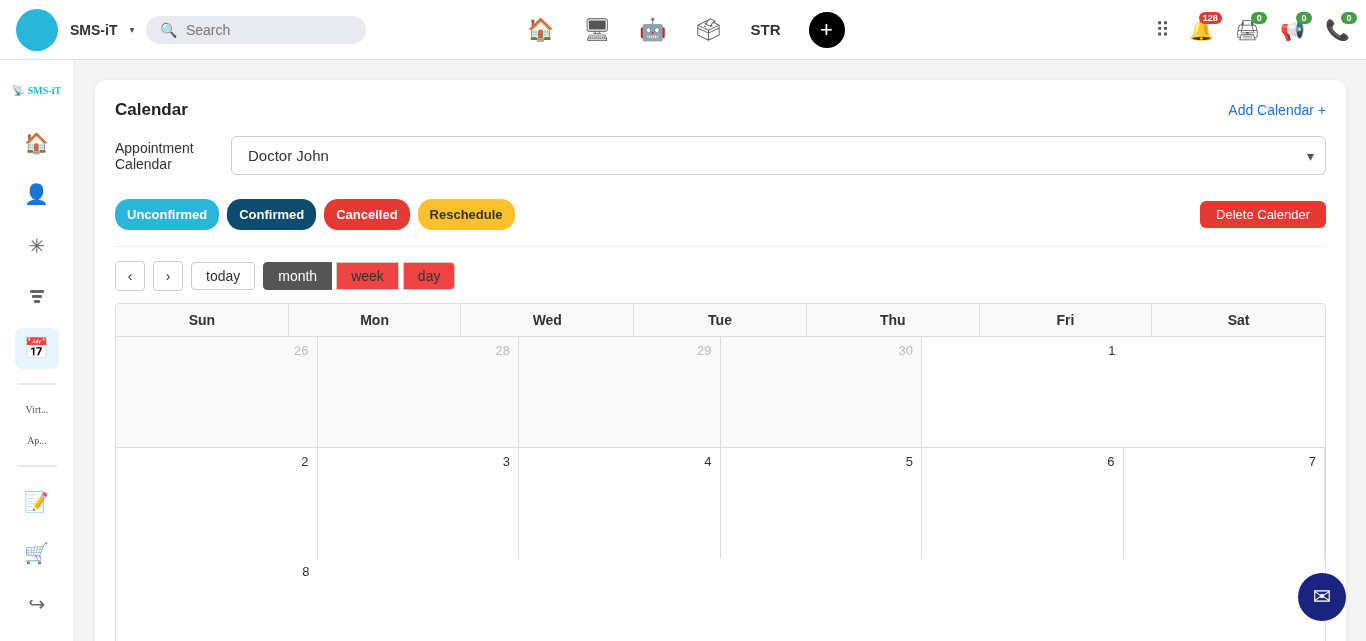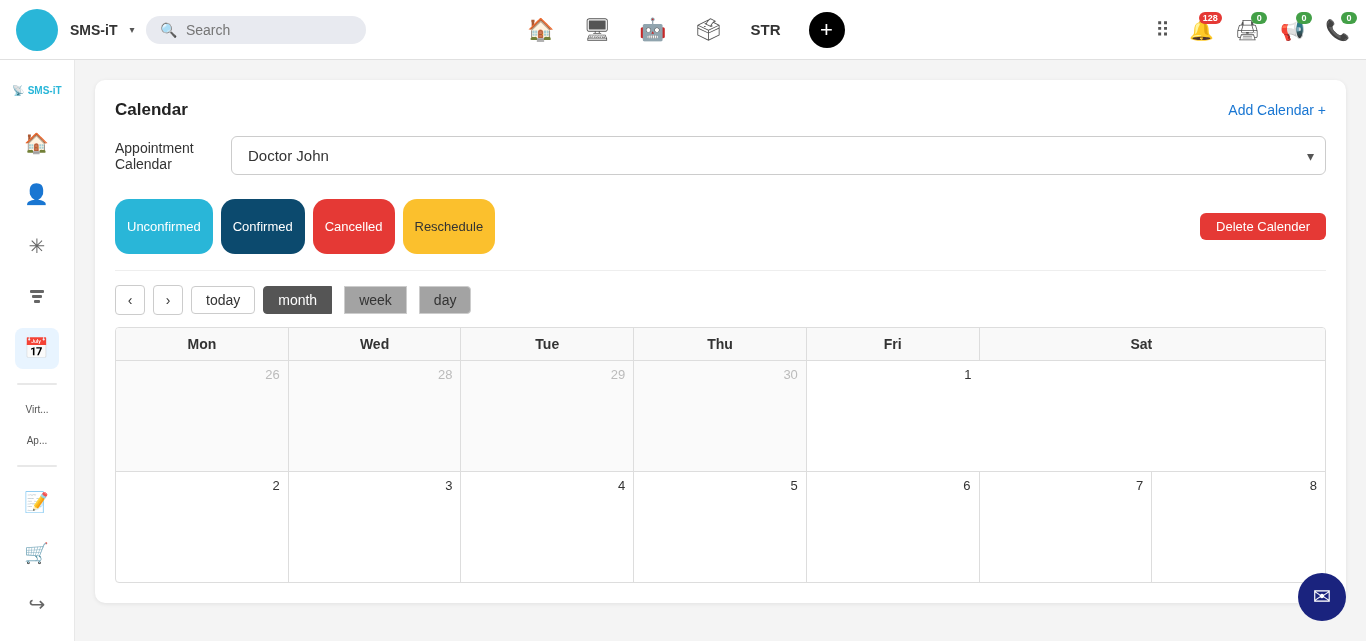"📡 SMS-iT" .sidebar { font-family: none -> Liberation Serif, serif }
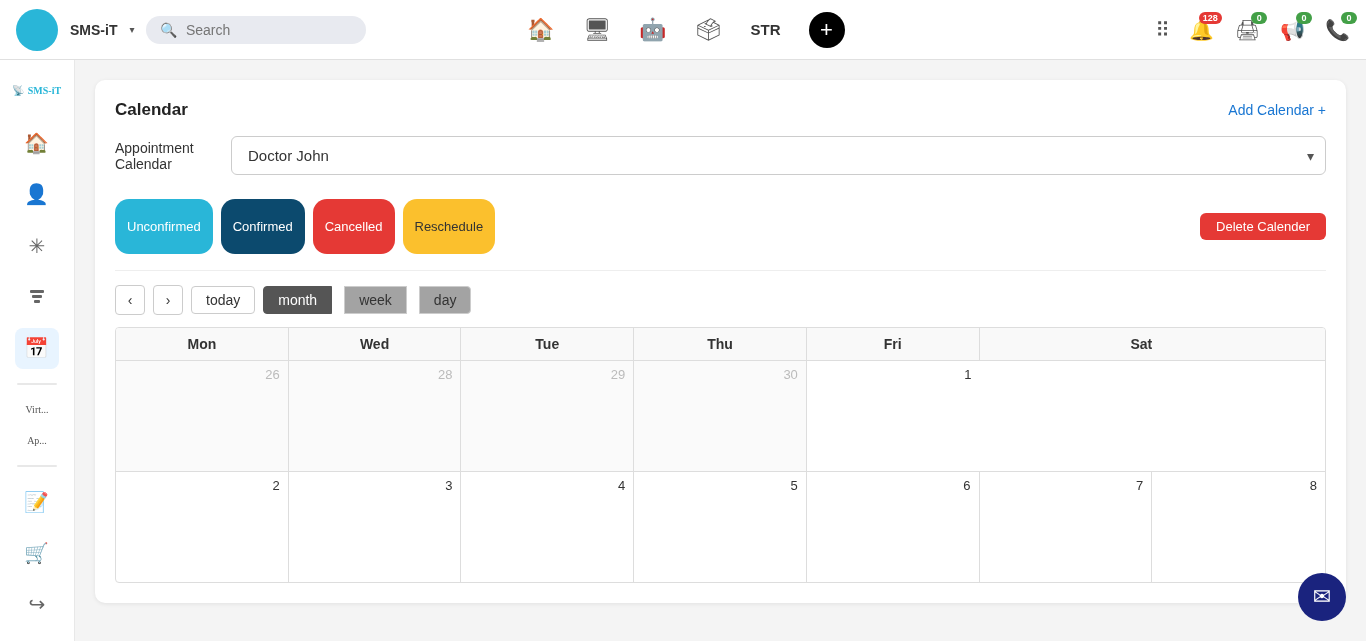"Unconfirmed" .status-badge { font-weight: 400 -> 700; padding: 20px 12px -> 8px 12px }
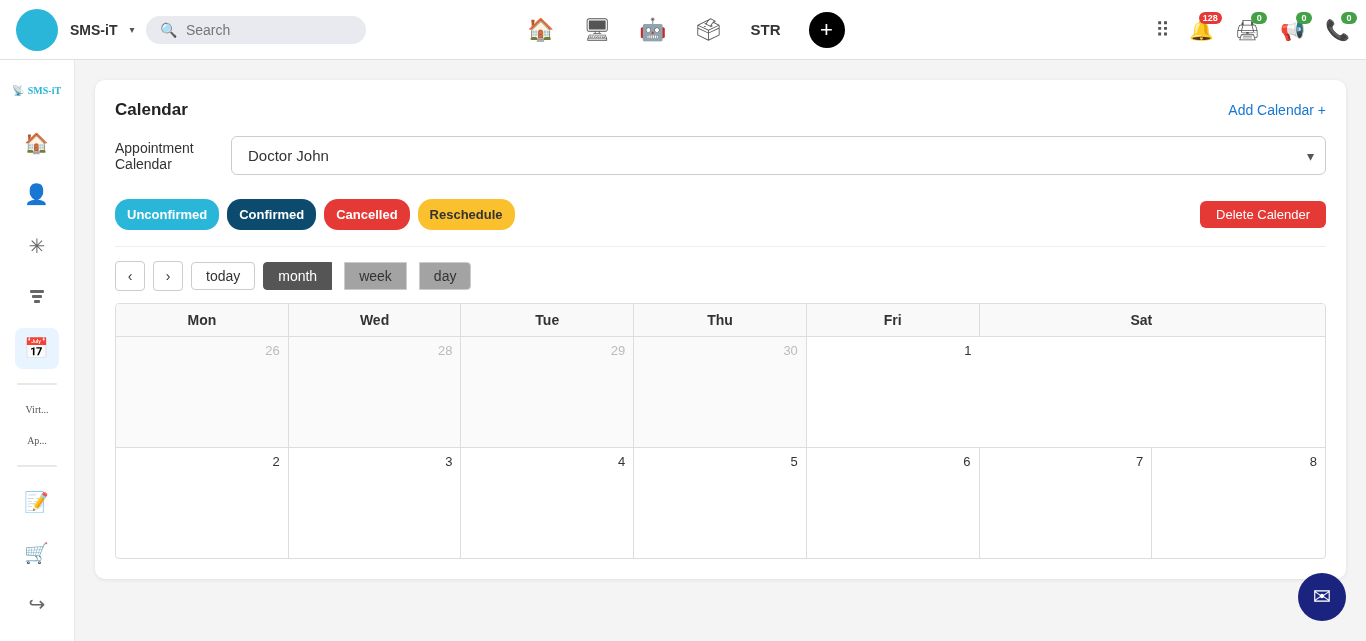"month" .cal-view-btns { gap: 12px -> 4px }
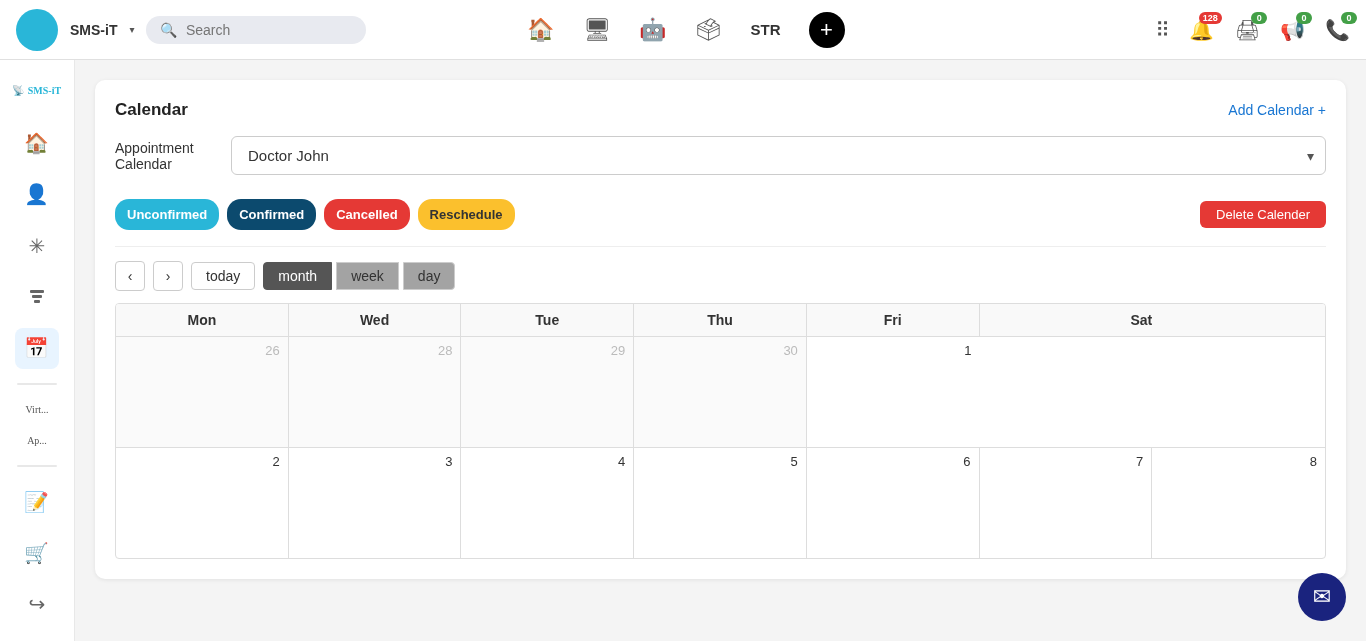"week" .cal-view-btn { background: #a3a3a3 -> #ef4444 }
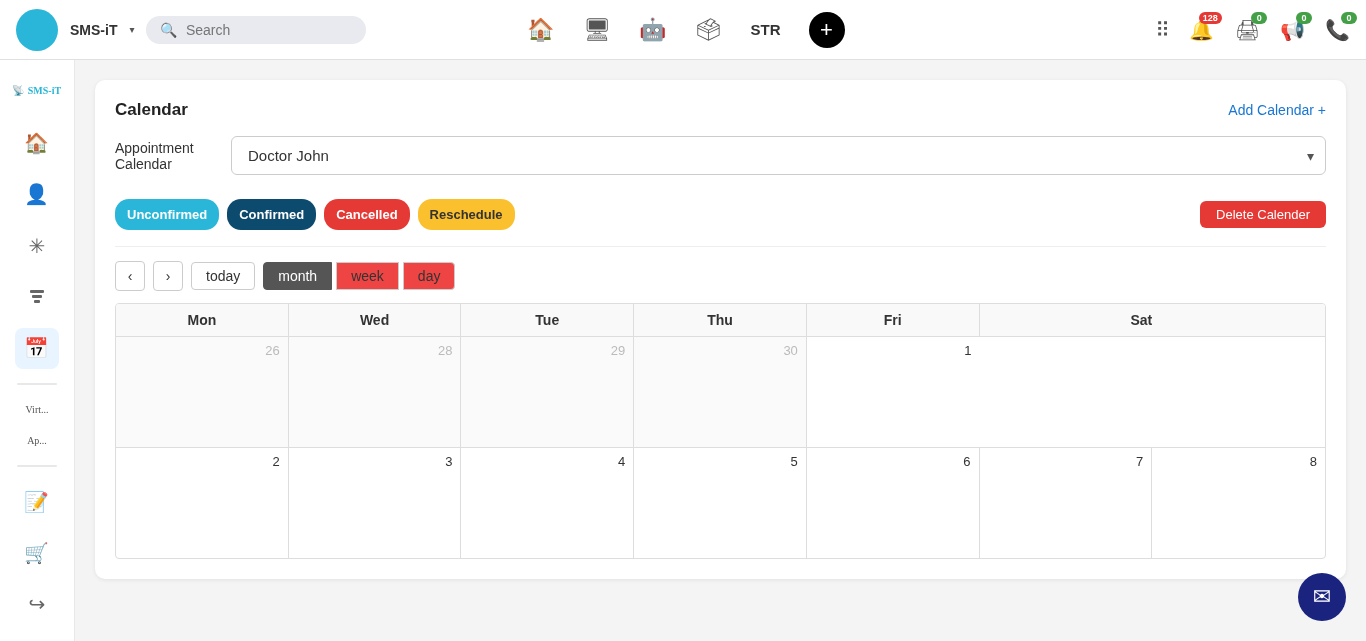"Sun" div.cal-header-cell { html: none -> <div>Sun</div> }
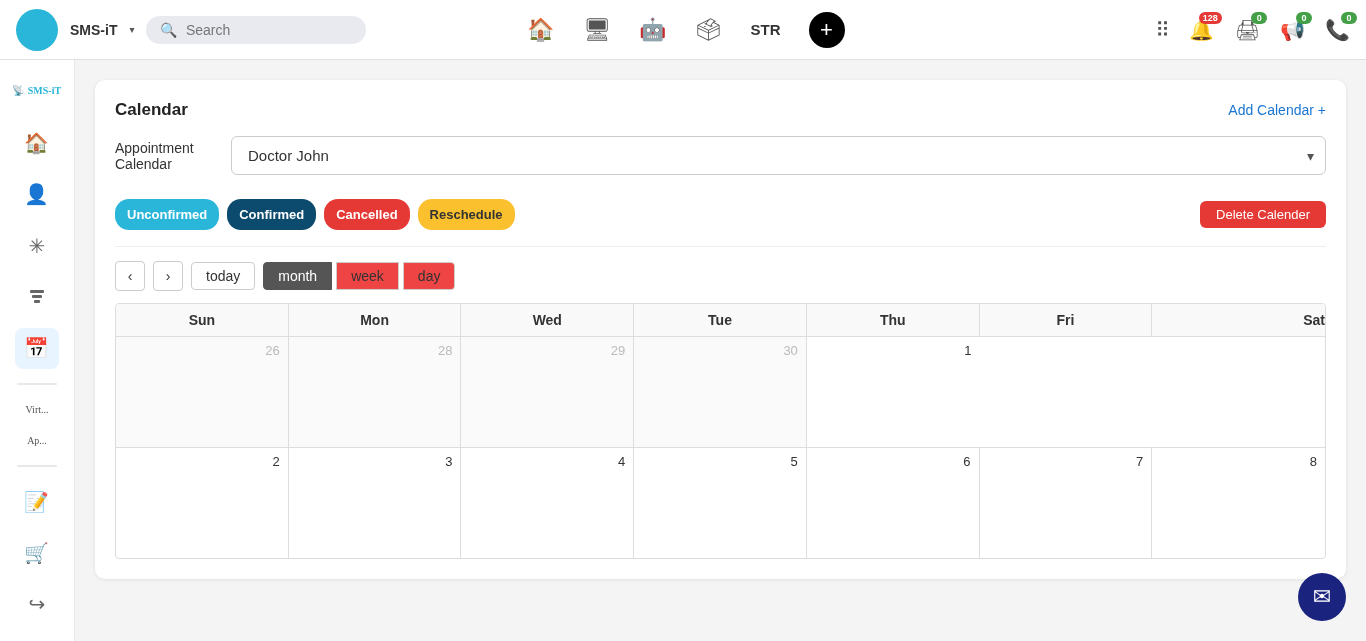"Sat" .cal-header-cell:last-child { text-align: right -> none }
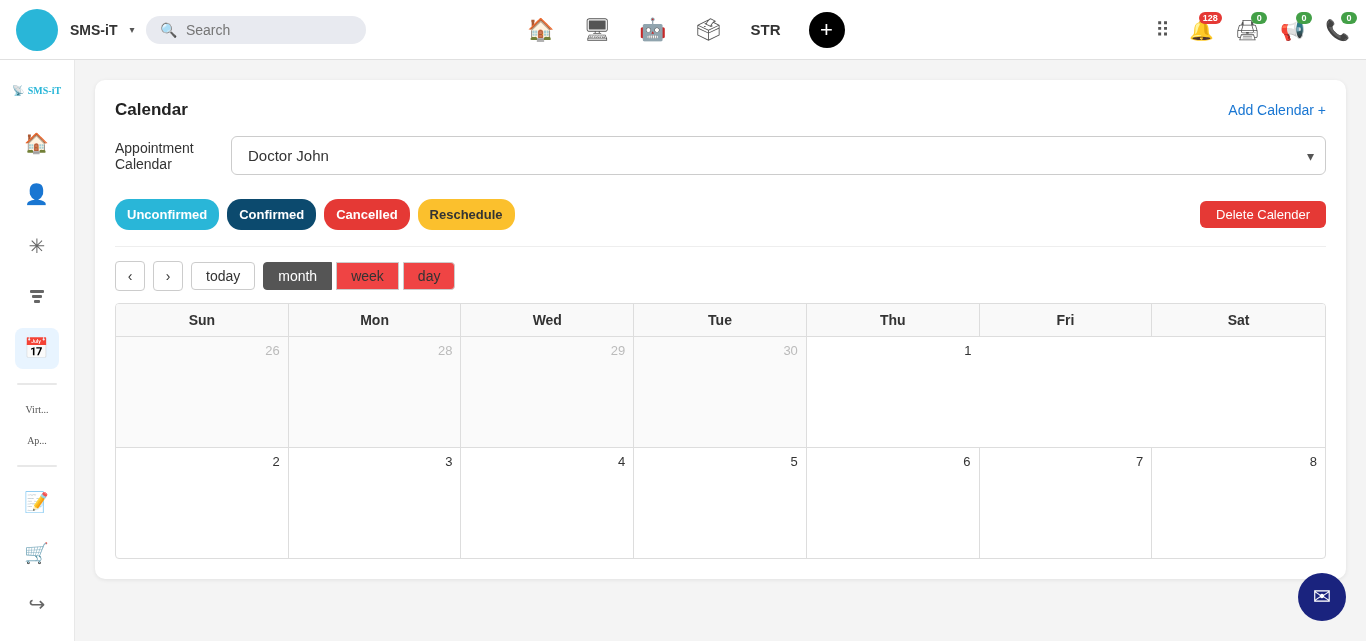"26" .cal-row { grid-template-columns: repeat(7, 1fr) -> repeat(6, 1fr) }
